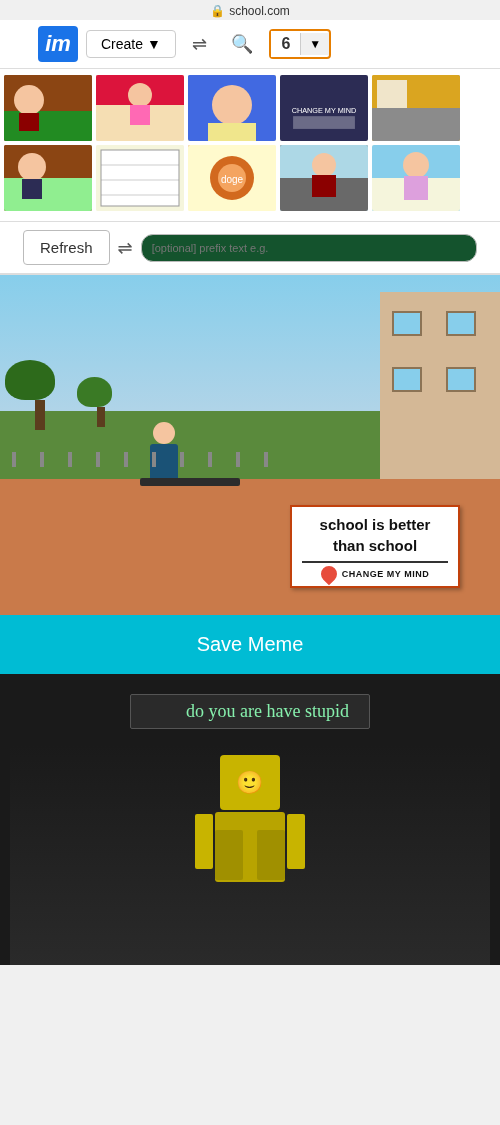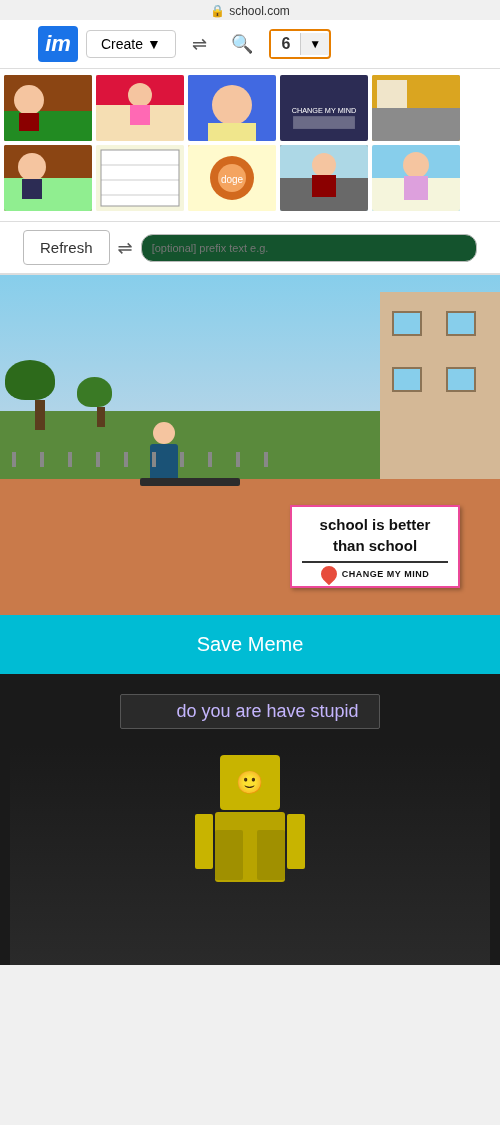"school is better than school" .meme-sign { border: 2px solid #ec4899 -> 2px solid #c2410c }
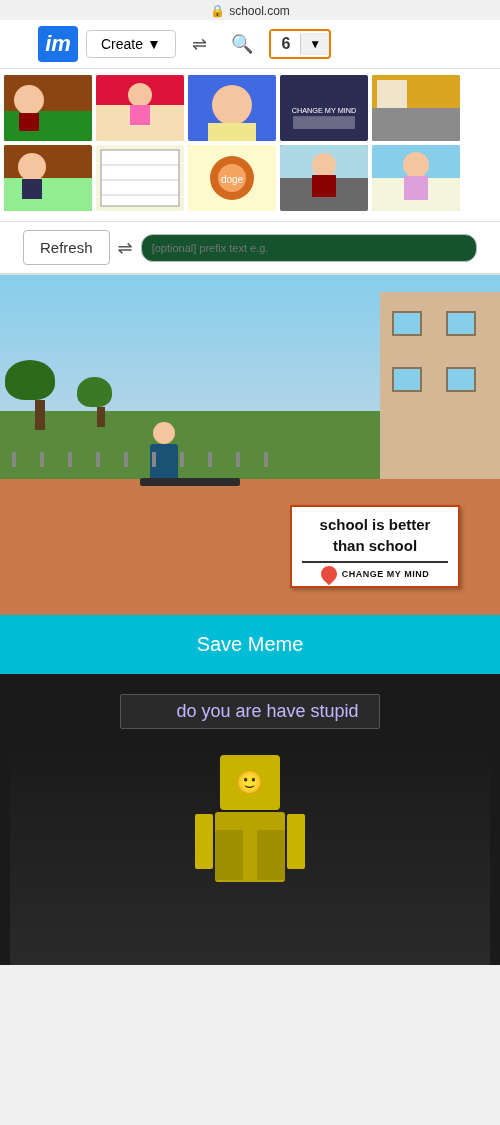"do you are have stupid" .bottom-meme-text { color: #c4b5fd -> #86efac; font-family: Liberation Sans, sans-serif -> Liberation Serif, serif }
